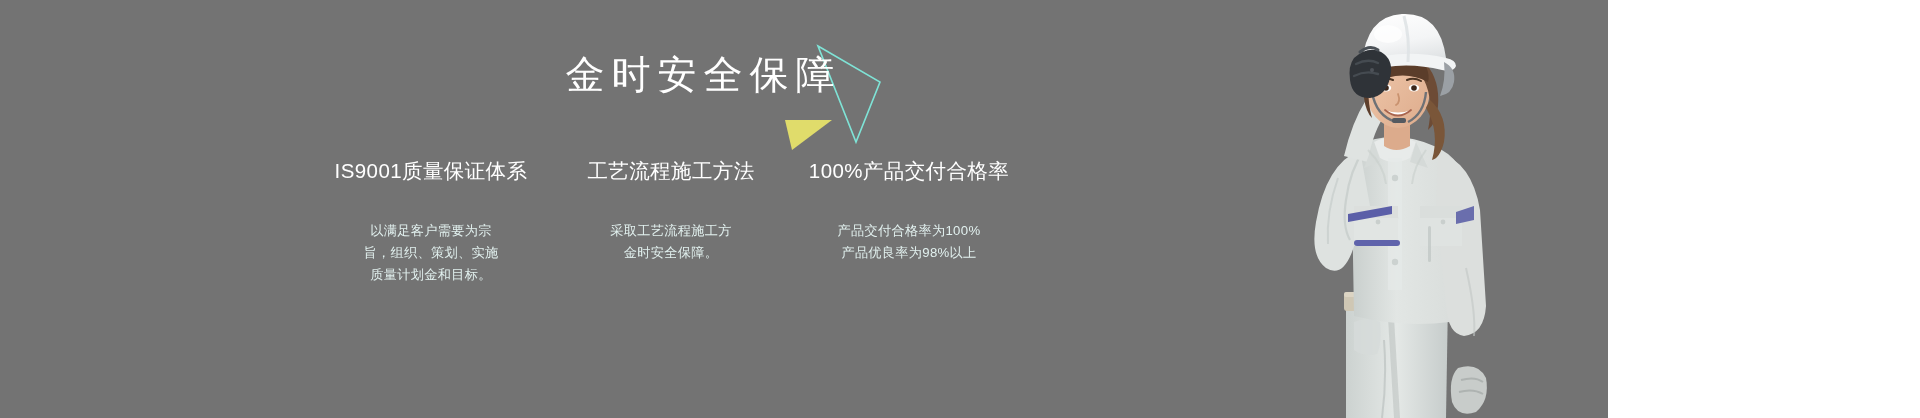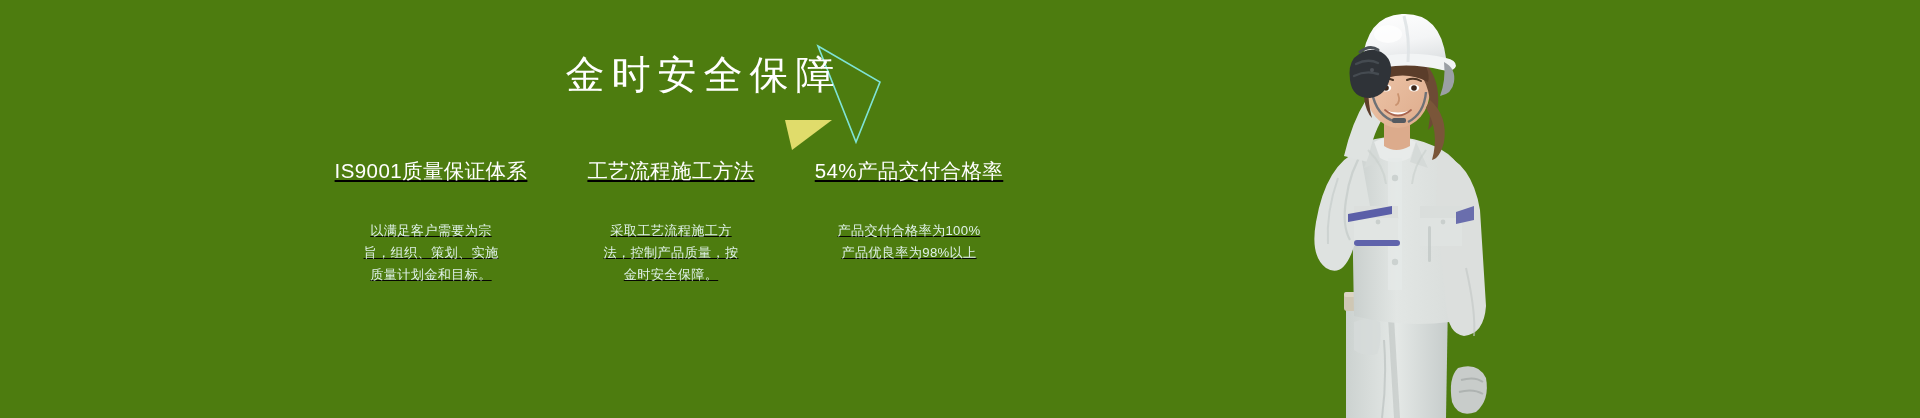"金时安全保障" #banner { background: #4d7c0f -> #737373; width: 1920px -> 1608px }
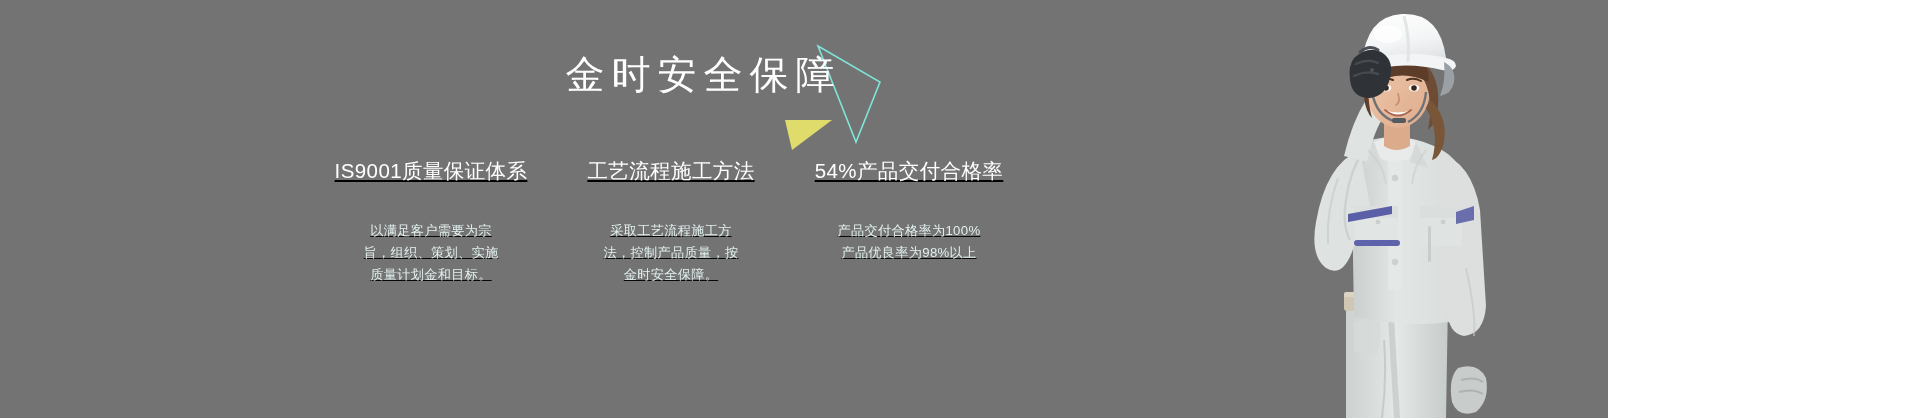"IS9001质量保证体系" #columns { text-decoration: underline -> none }
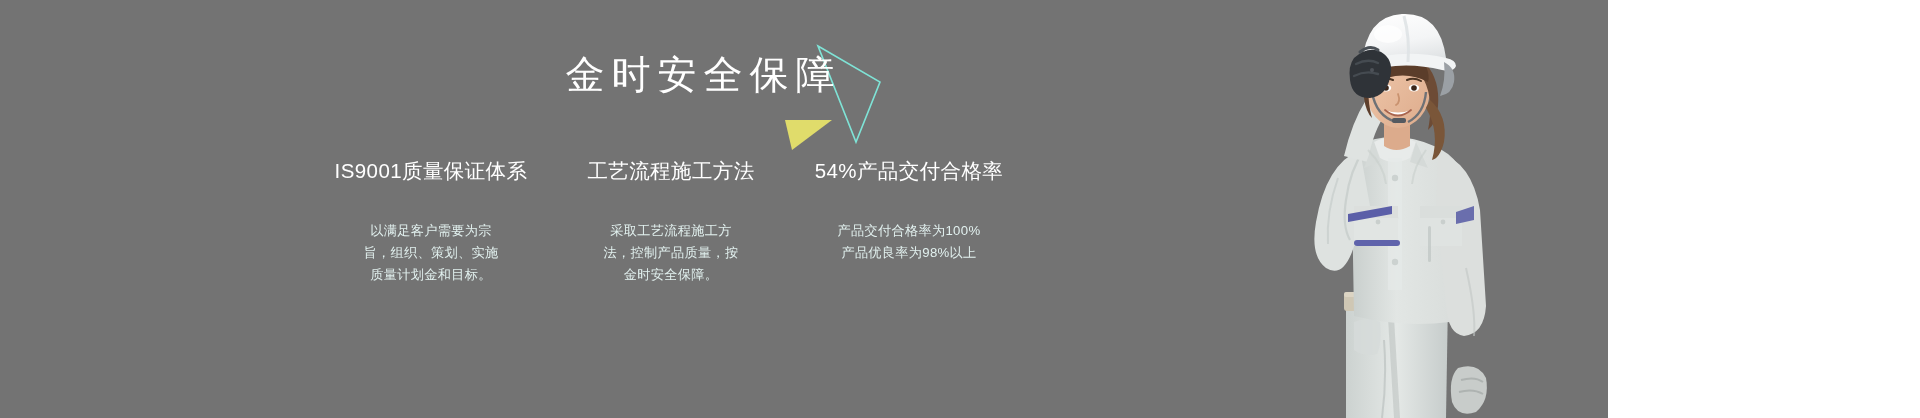"54%产品交付合格率" div.col-heading { text: 54% -> 100% }
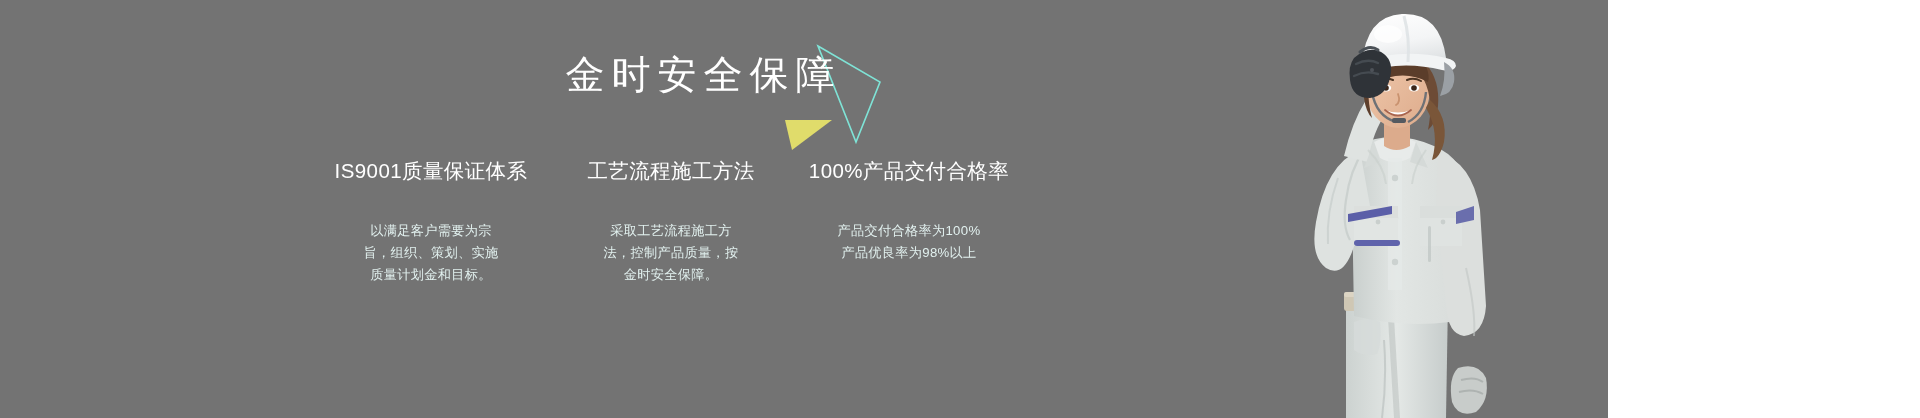"法，控制产品质量，按" span.line { html: <span>法，控制产品质量，按</span> -> none }
